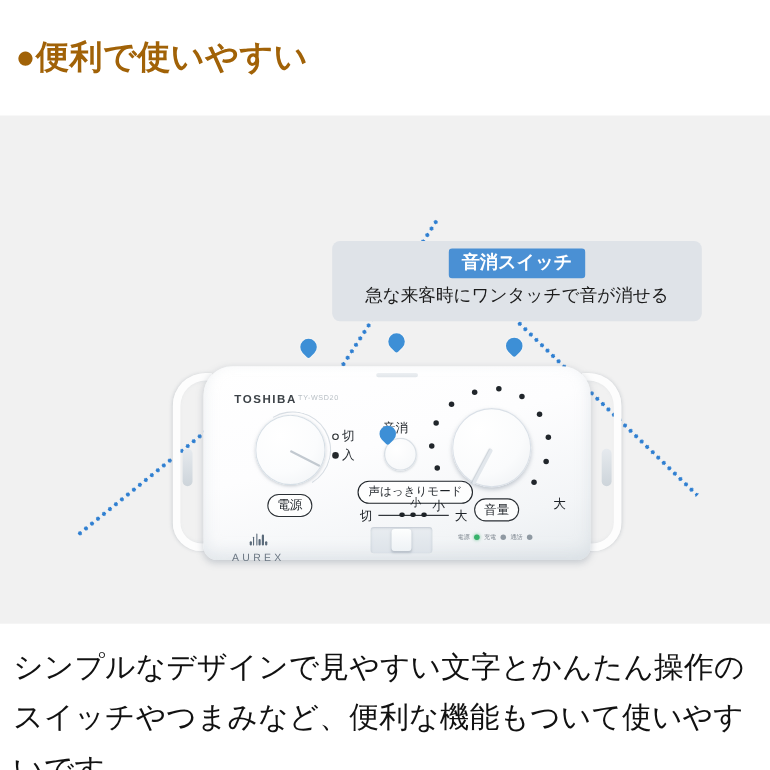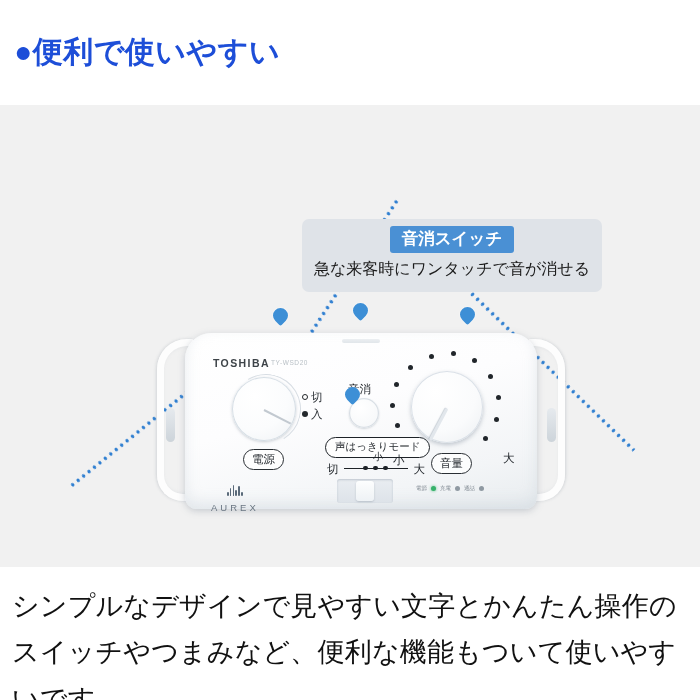"●便利で使いやすい" .heading { color: #1d4ed8 -> #a16207 }
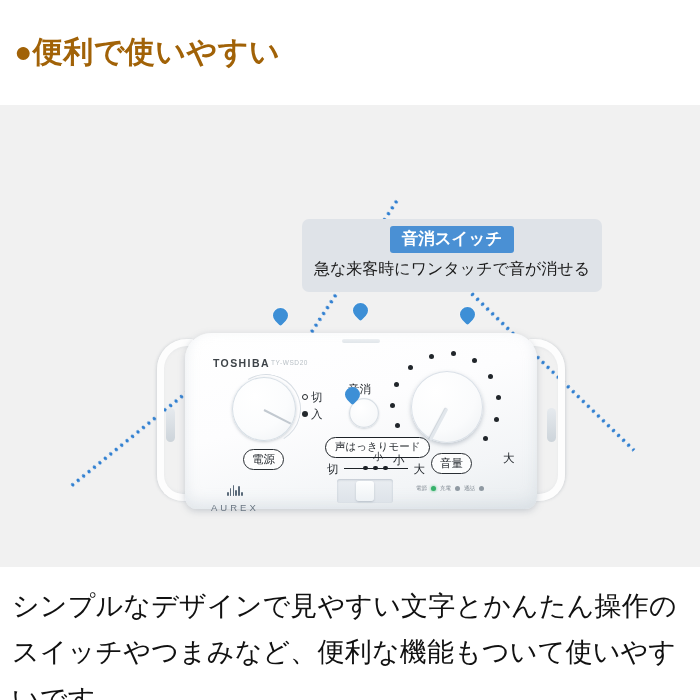"音消スイッチ" #callout-mute { width: 300px -> 336px }
